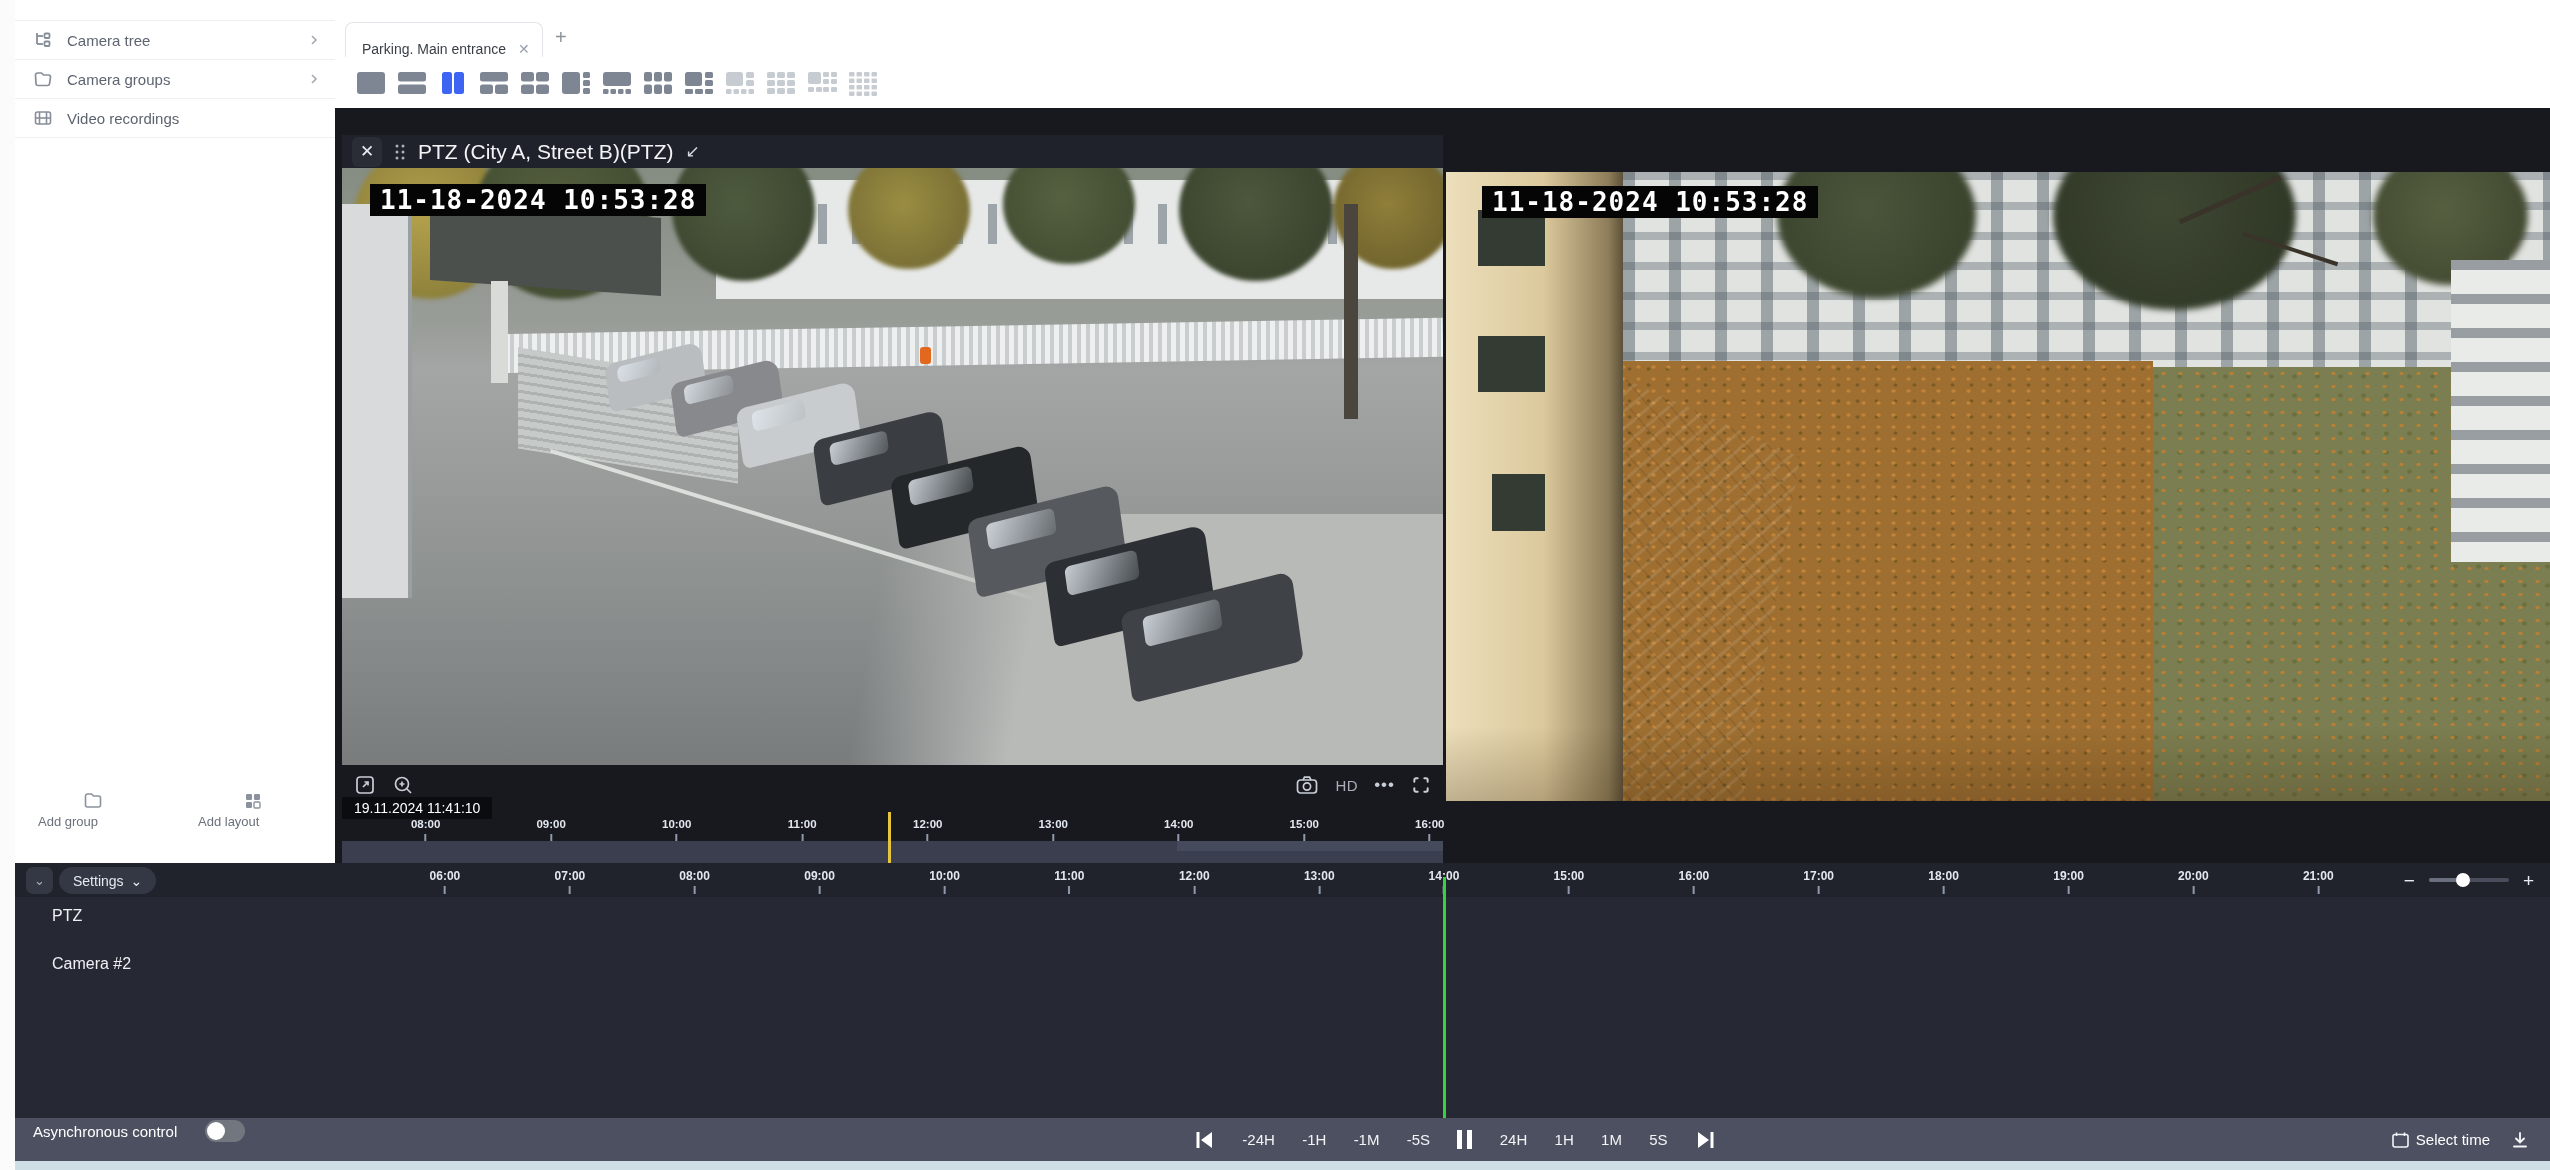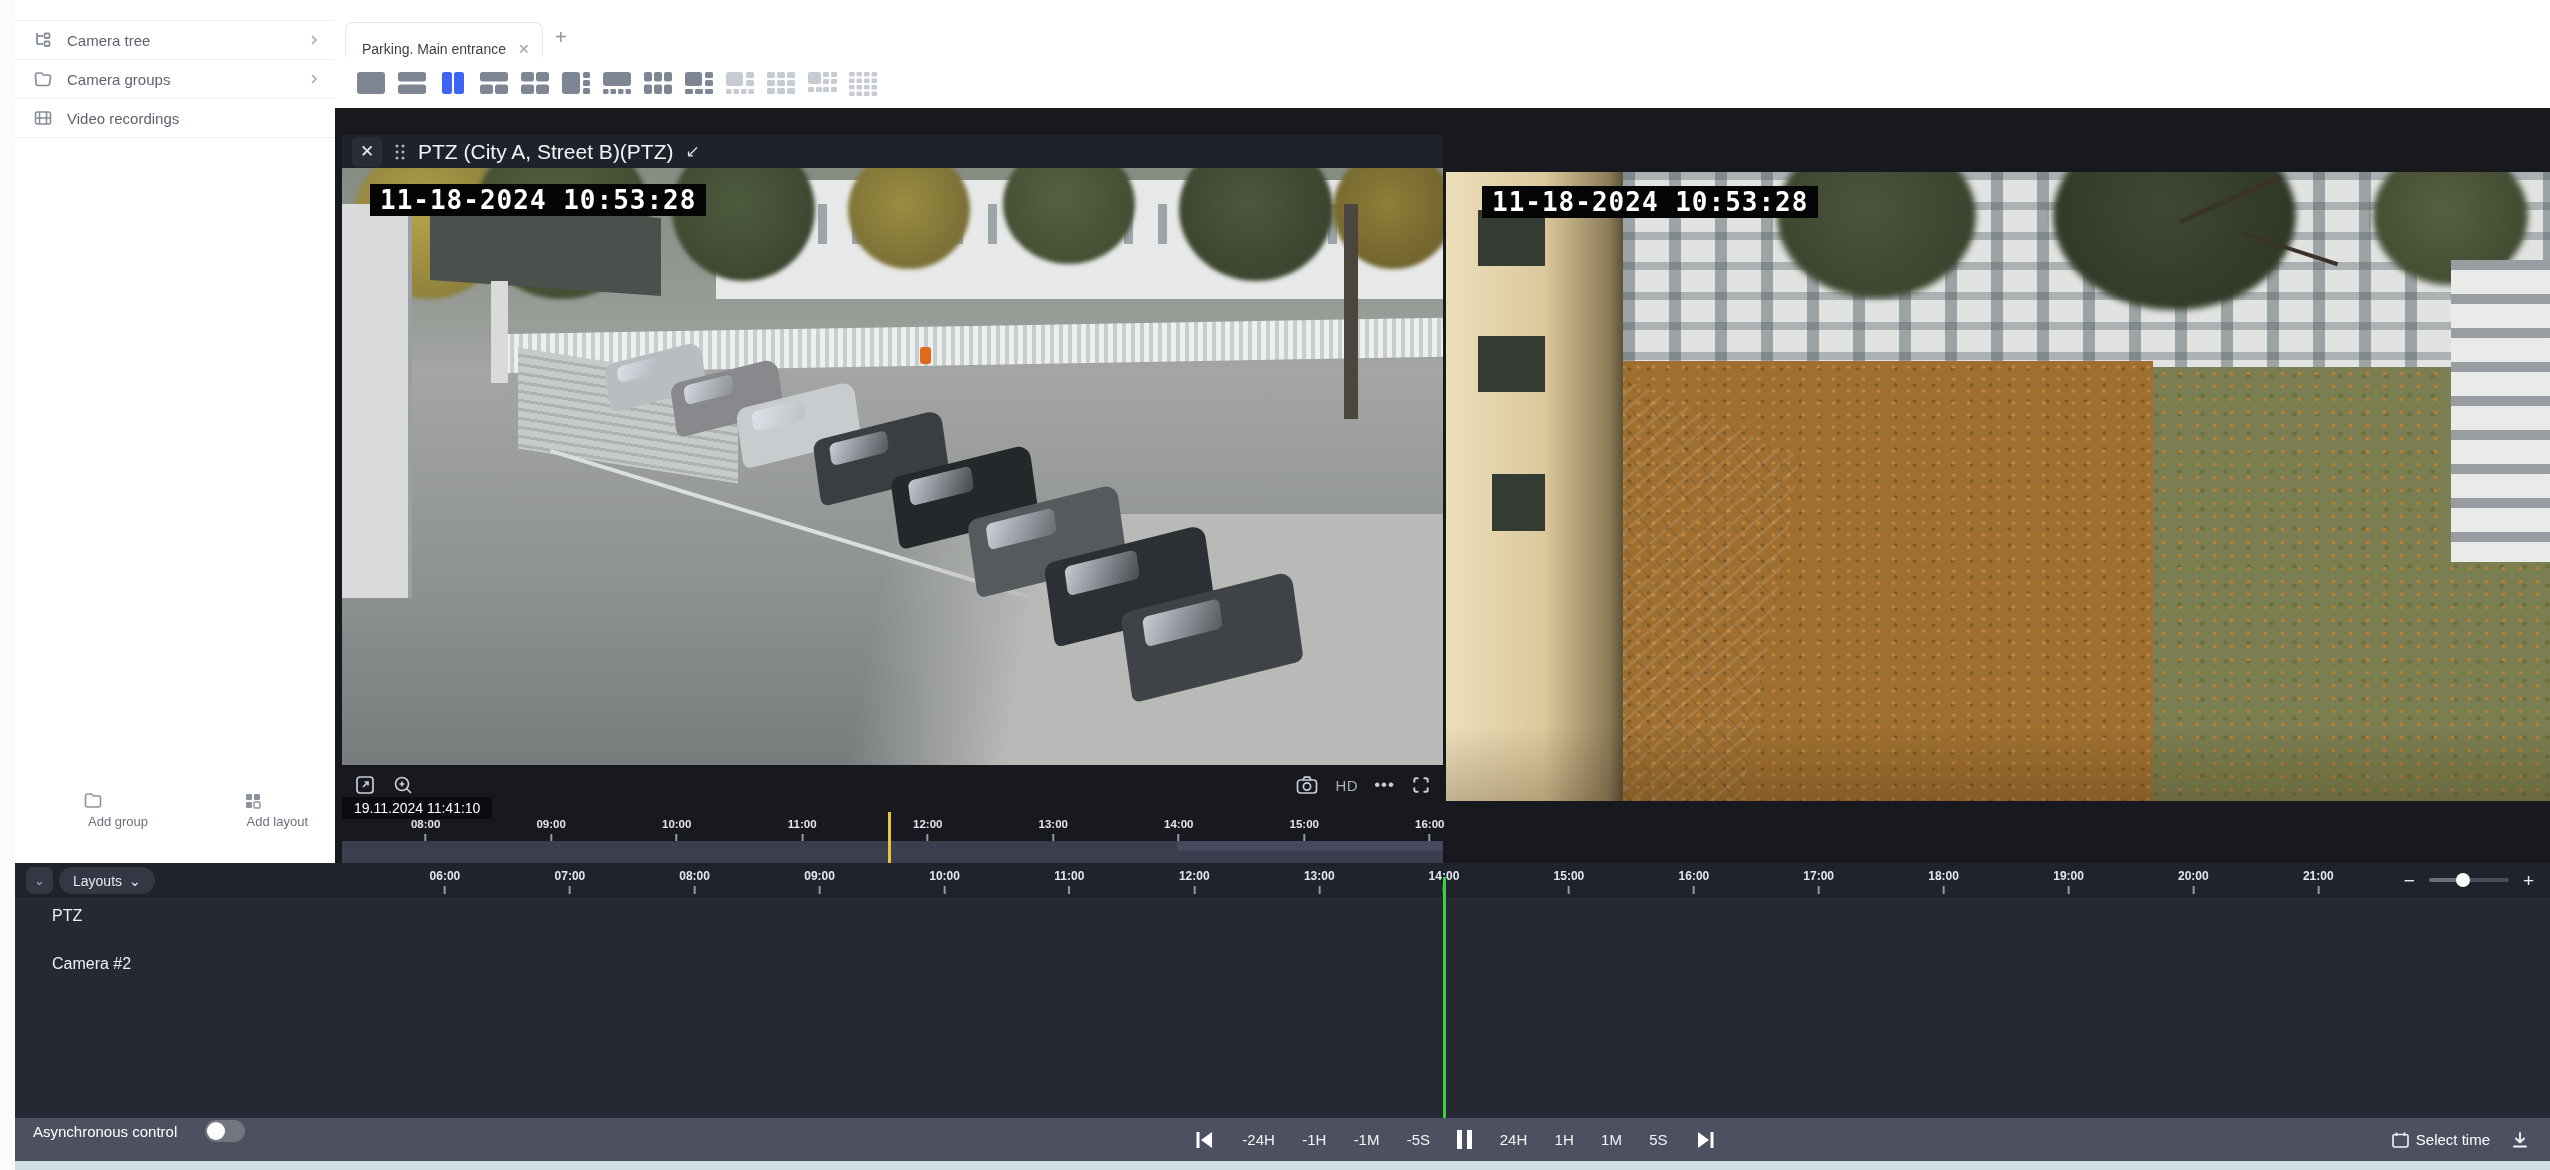"Add group" .add-btn { text-align: right -> left }
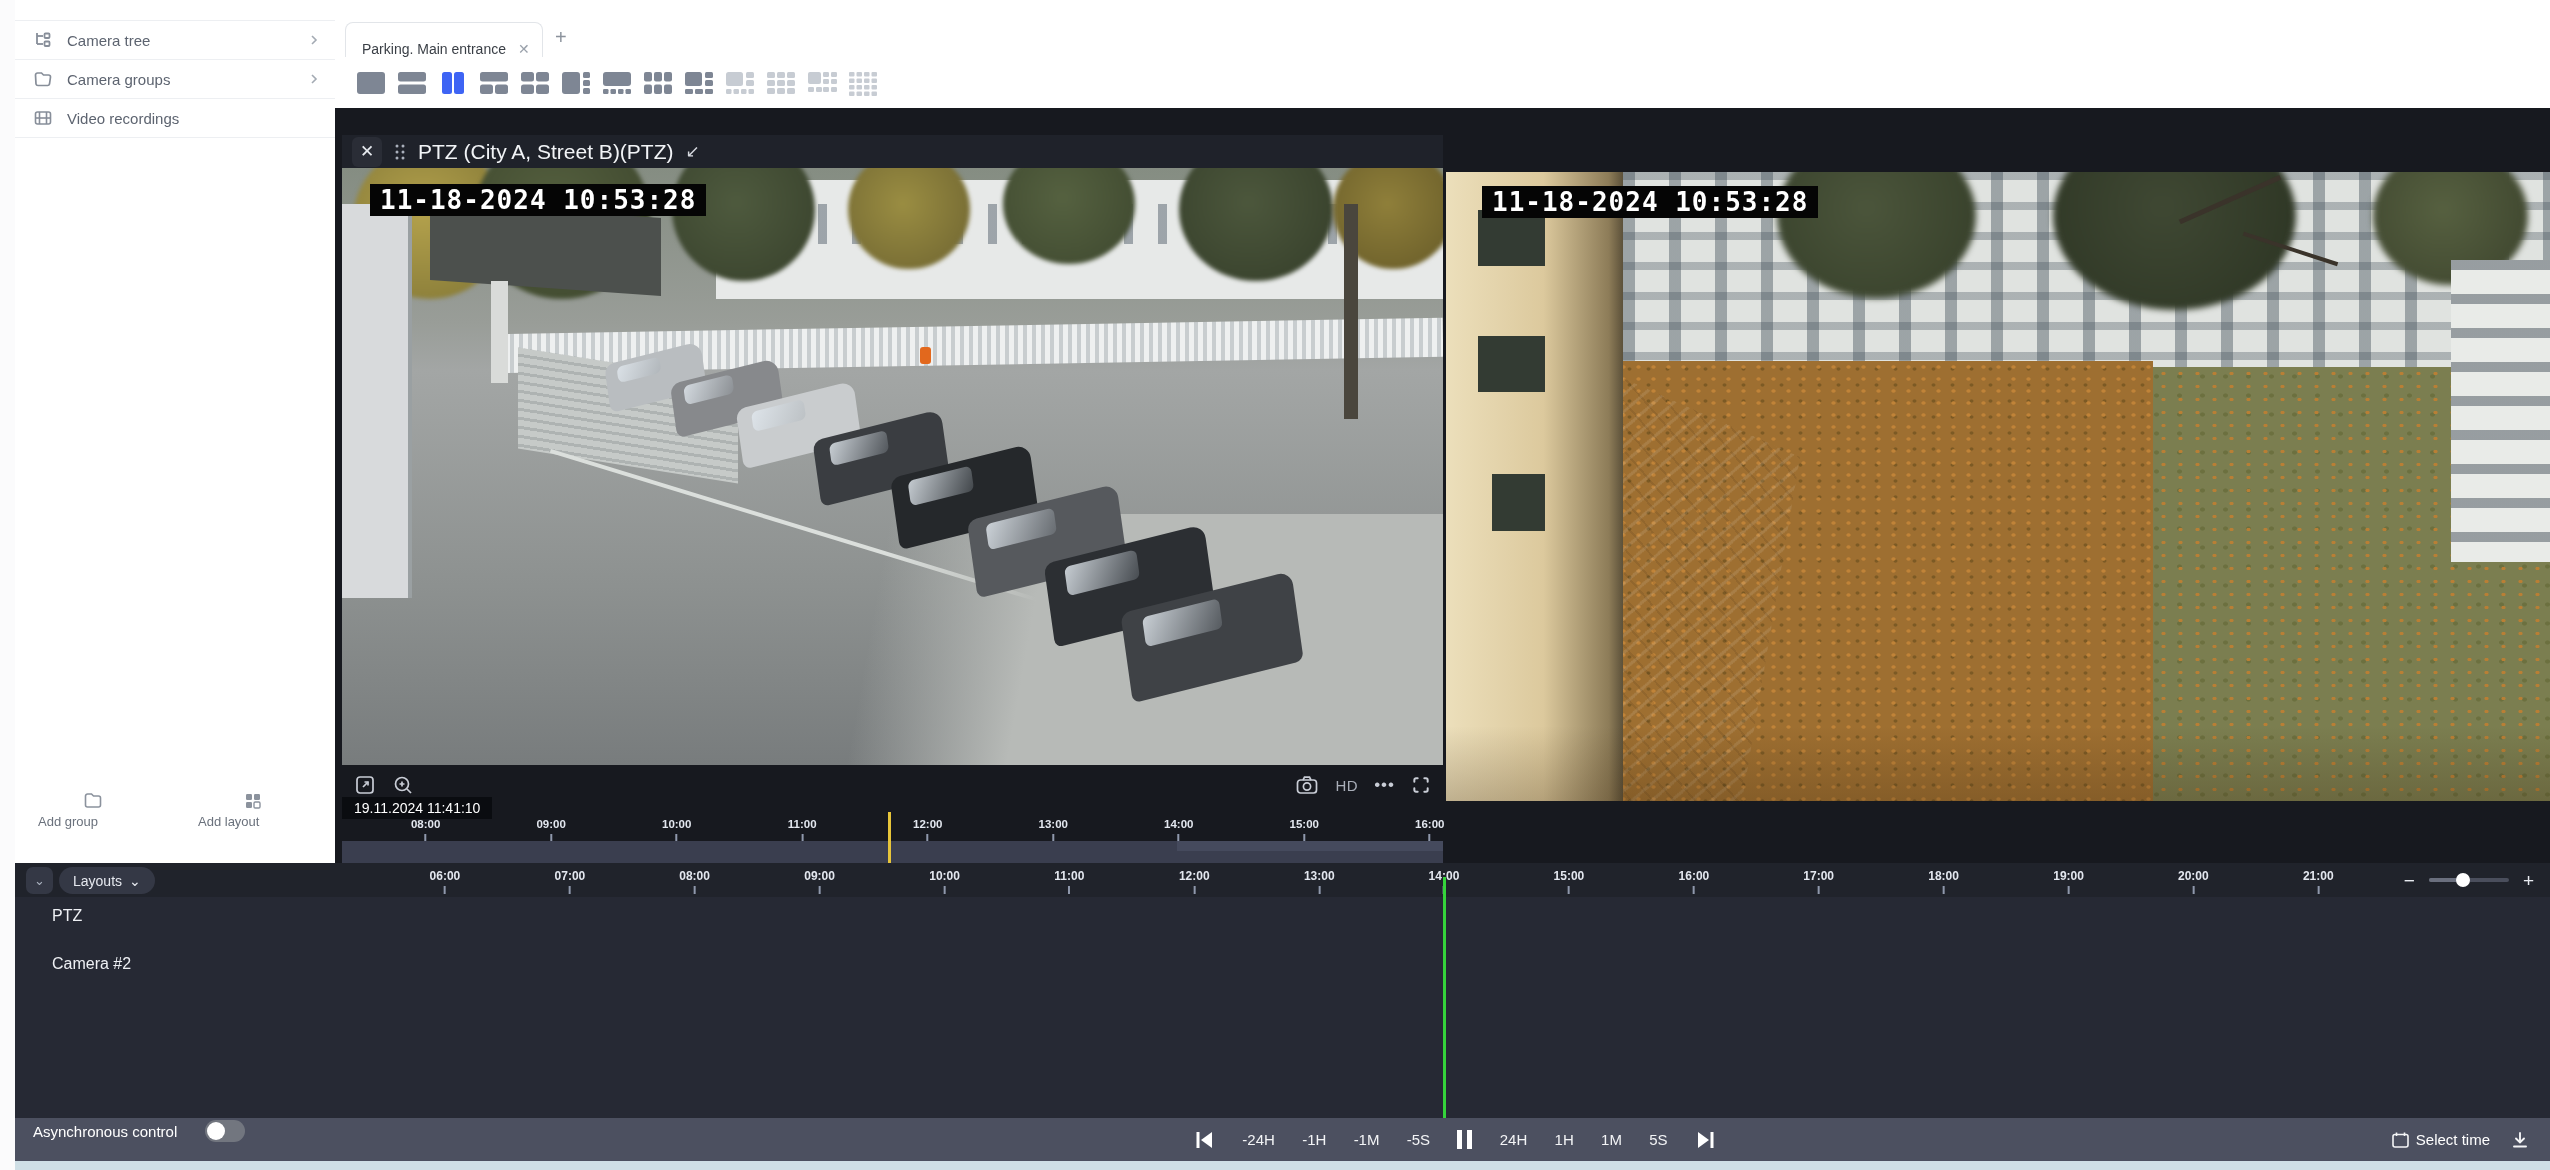"Layouts" span { text: Layouts -> Settings }
